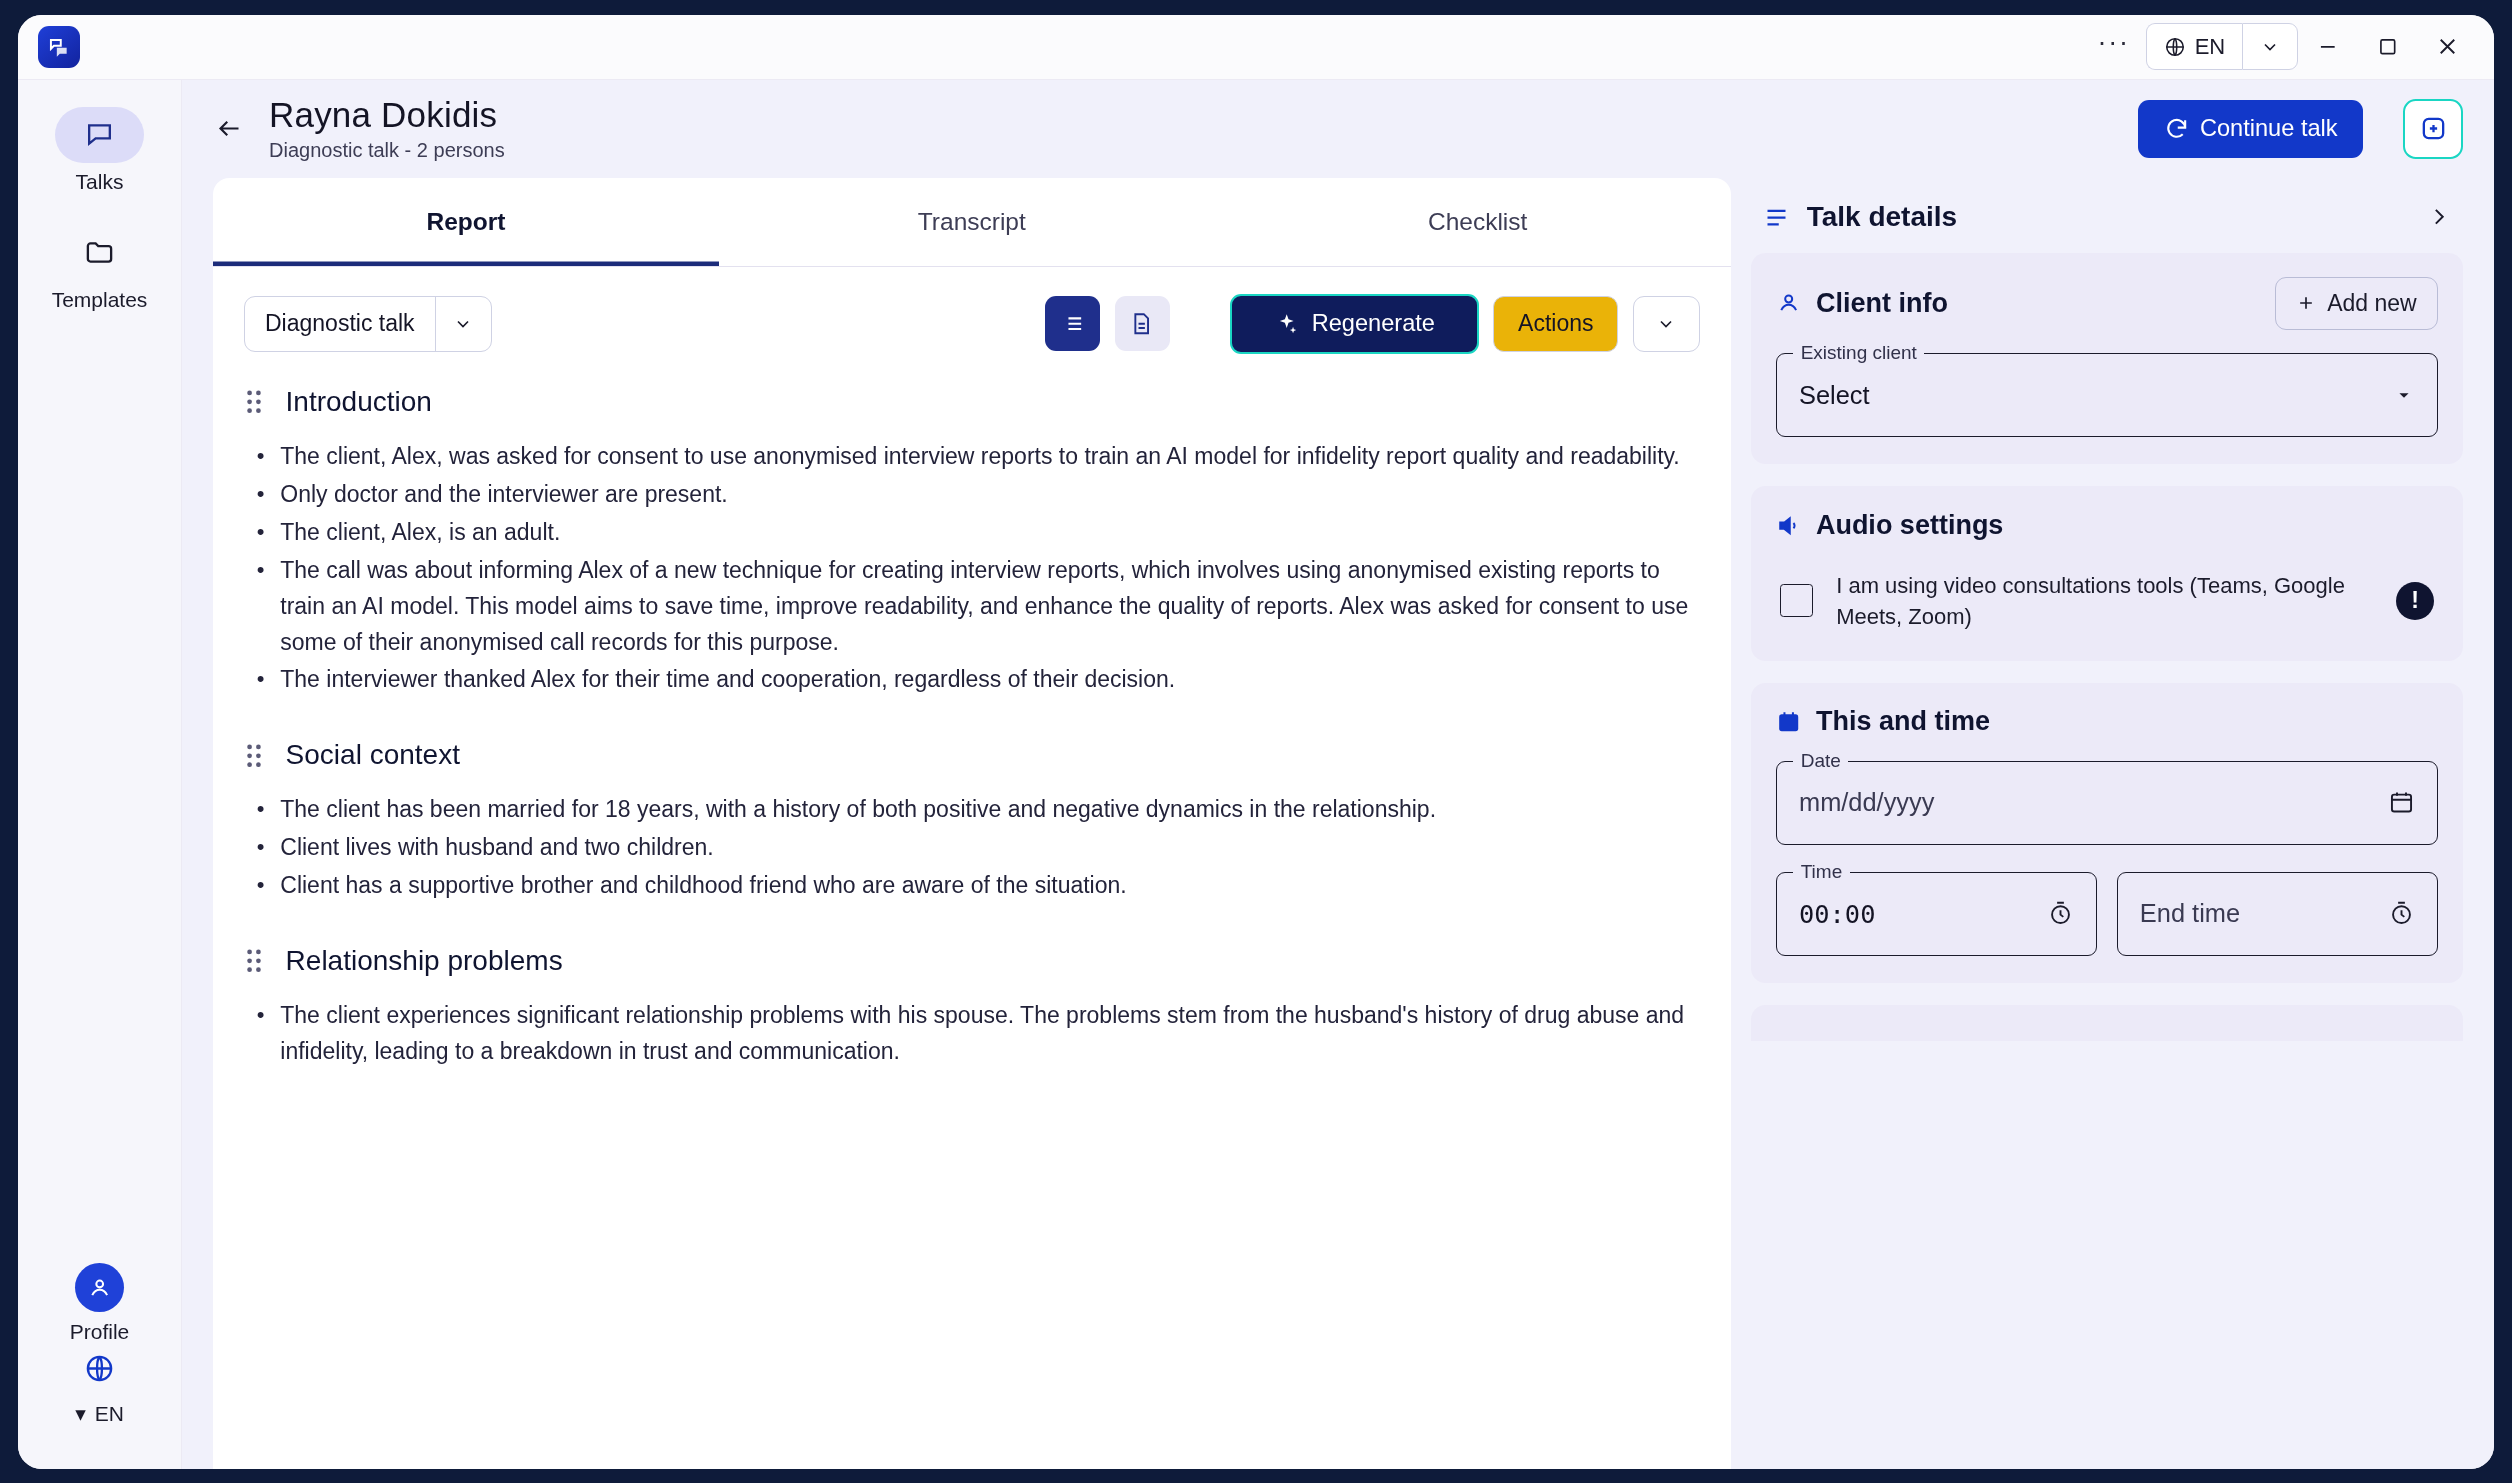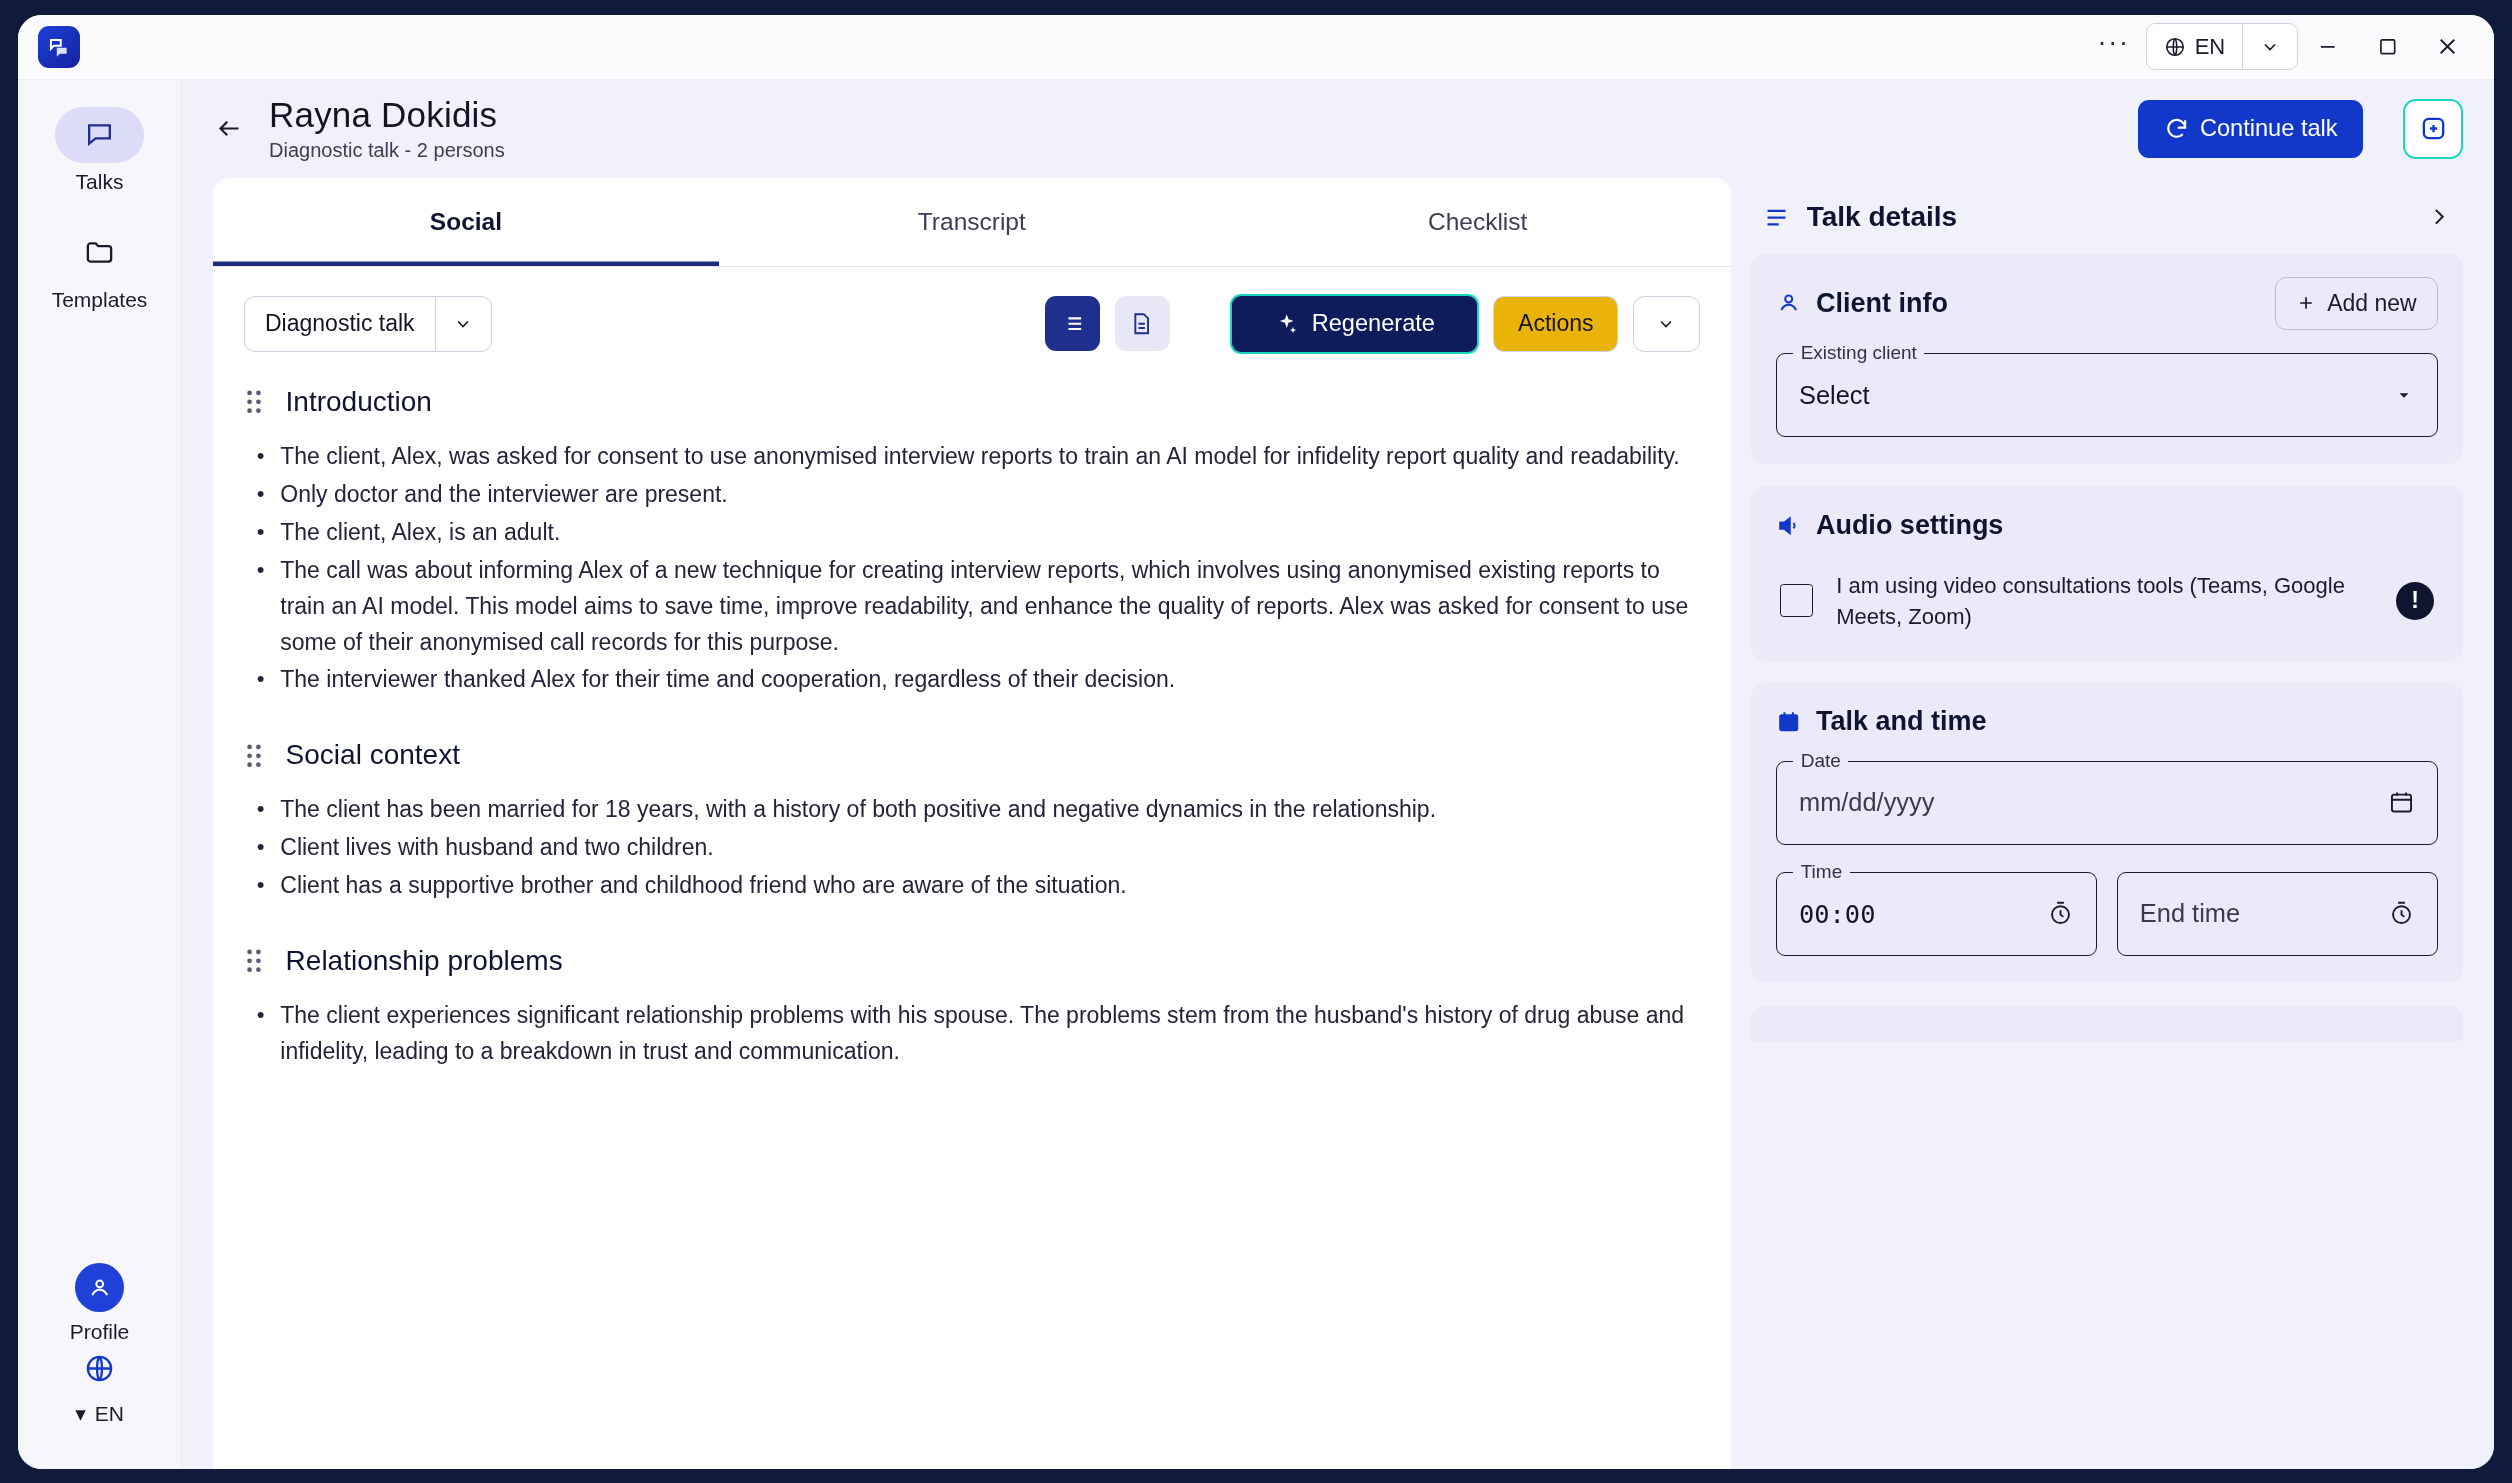"Social" div.tab { text: Social -> Report }
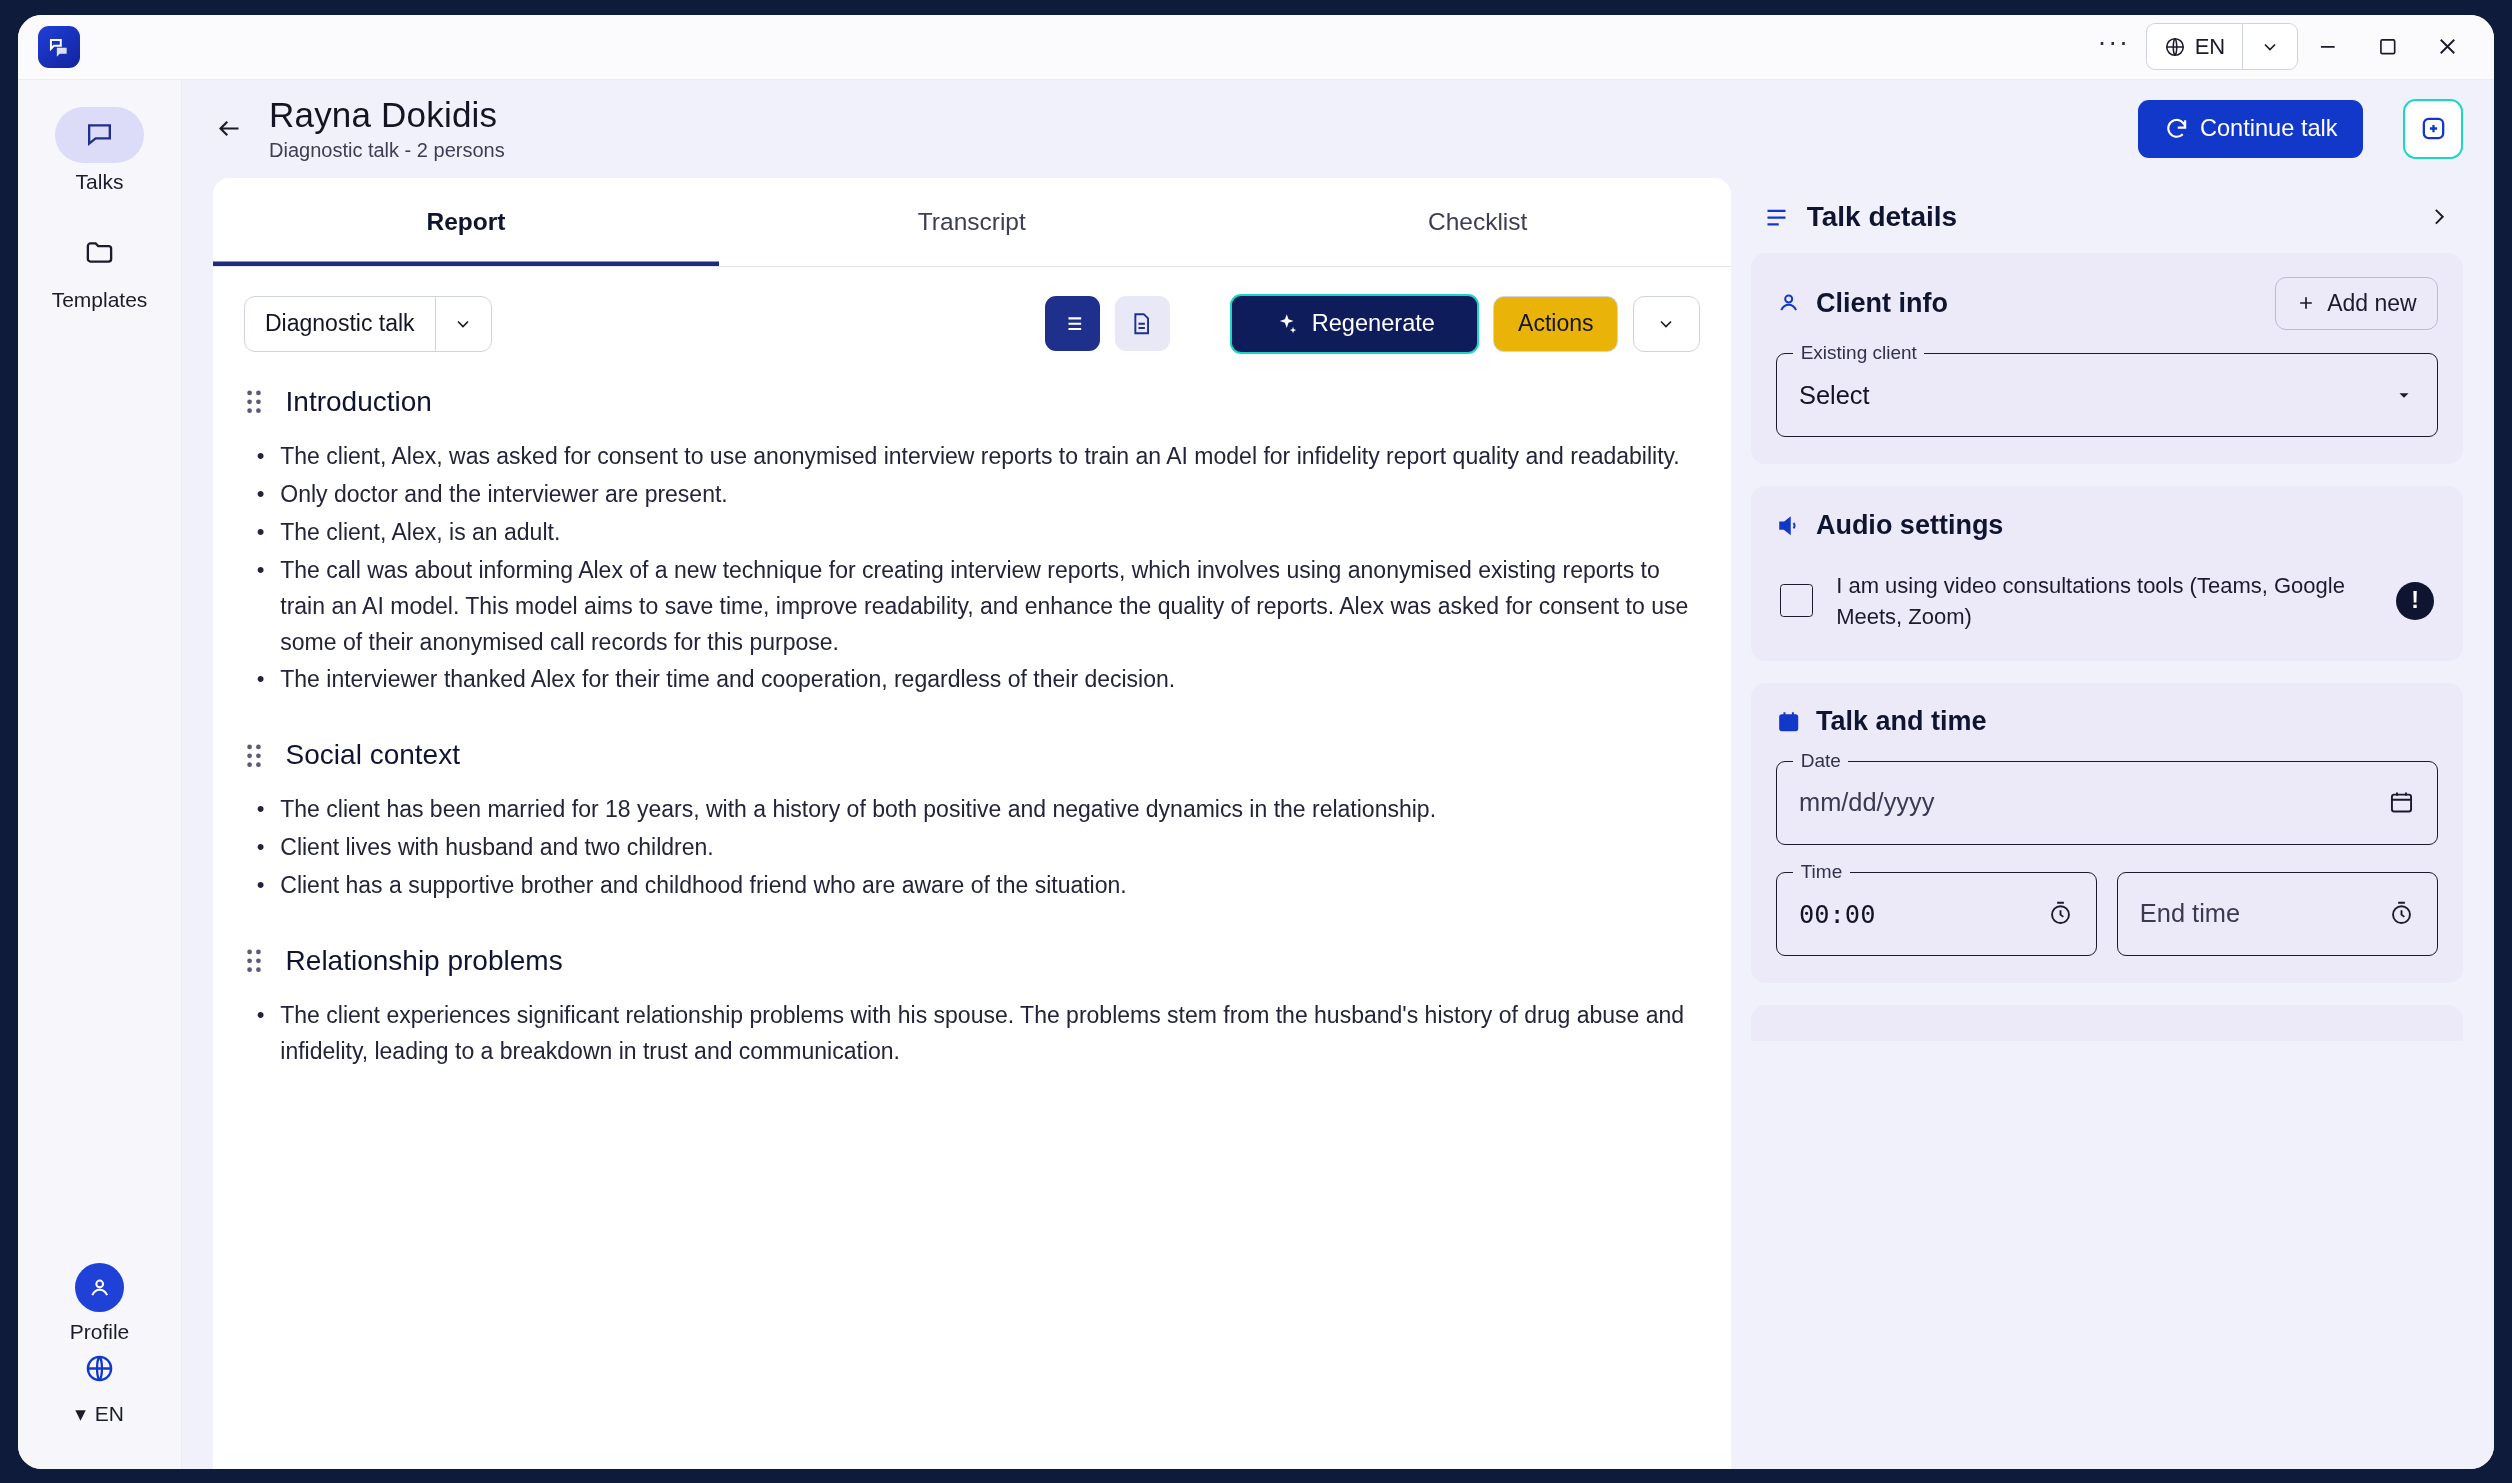"Talk and time" span.card-title { text: Talk -> This }
